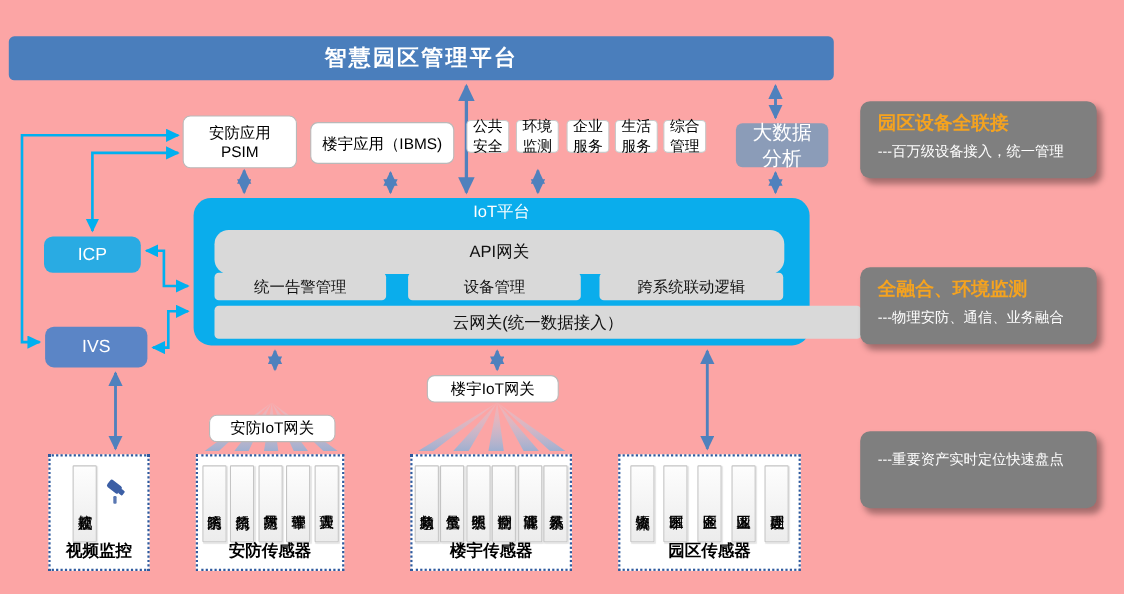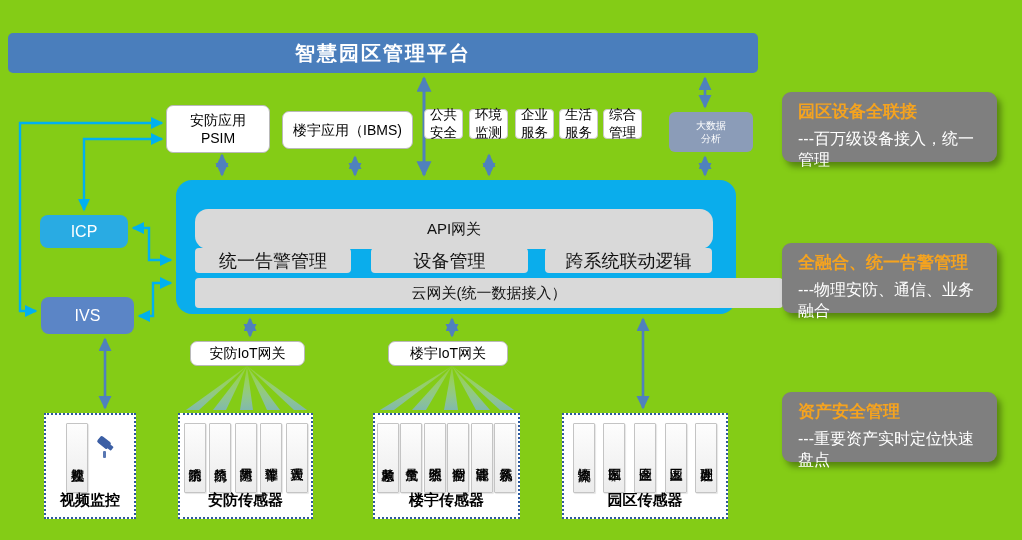"智慧园区管理平台" #stage { background: #84cc16 -> #fca5a5 }
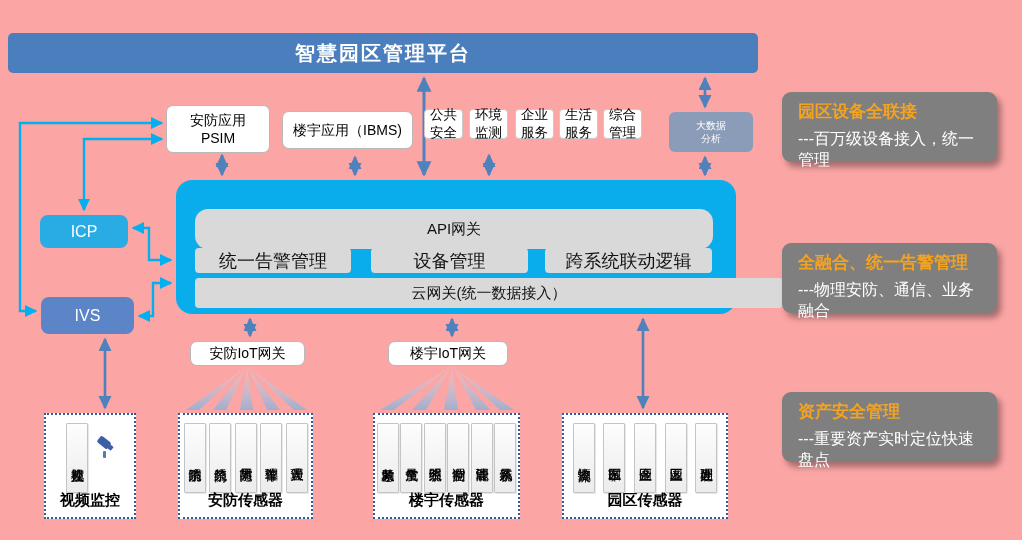"大数据" #bigdata { font-size: 10px -> 18px }
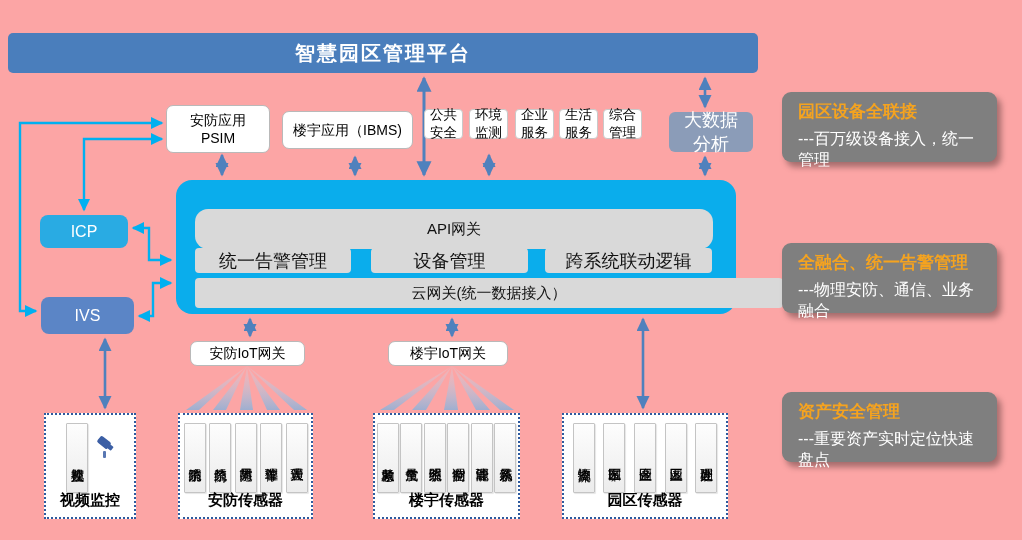"---百万级设备接入，统一管理" .benefit-desc { font-size: 16px -> 13px }
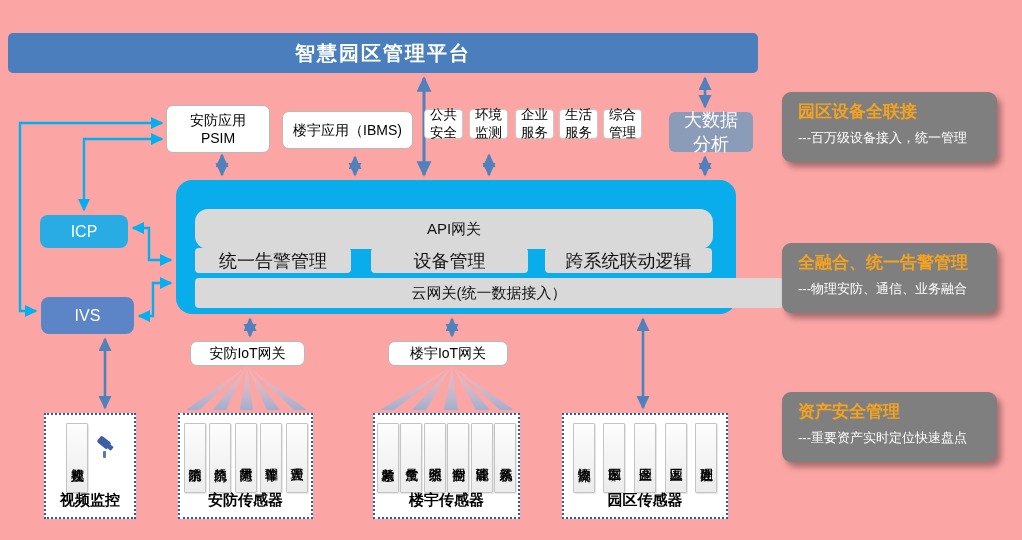"IoT平台" div.abs { html: none -> <div>IoT平台</div> }
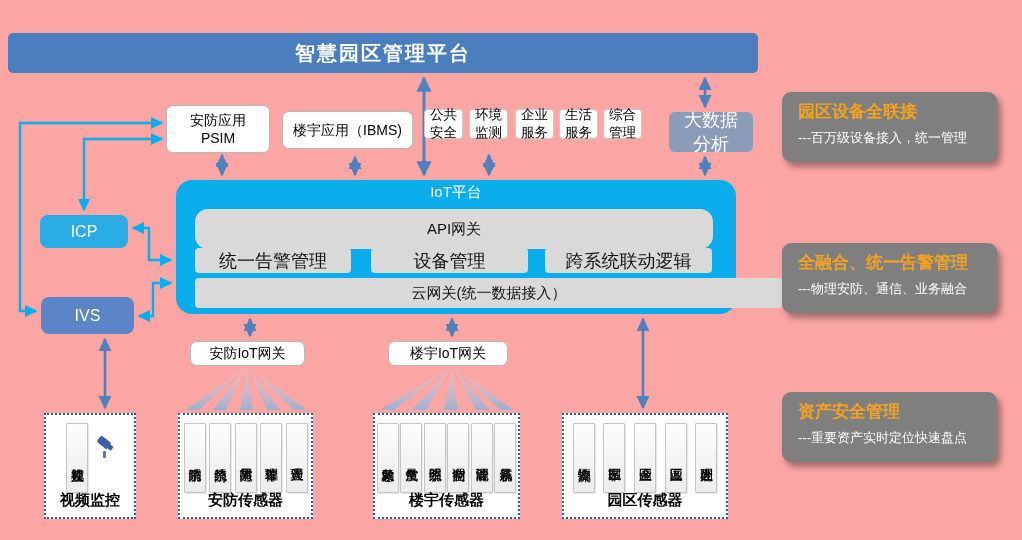"统一告警管理" .module { font-size: 18px -> 14px }
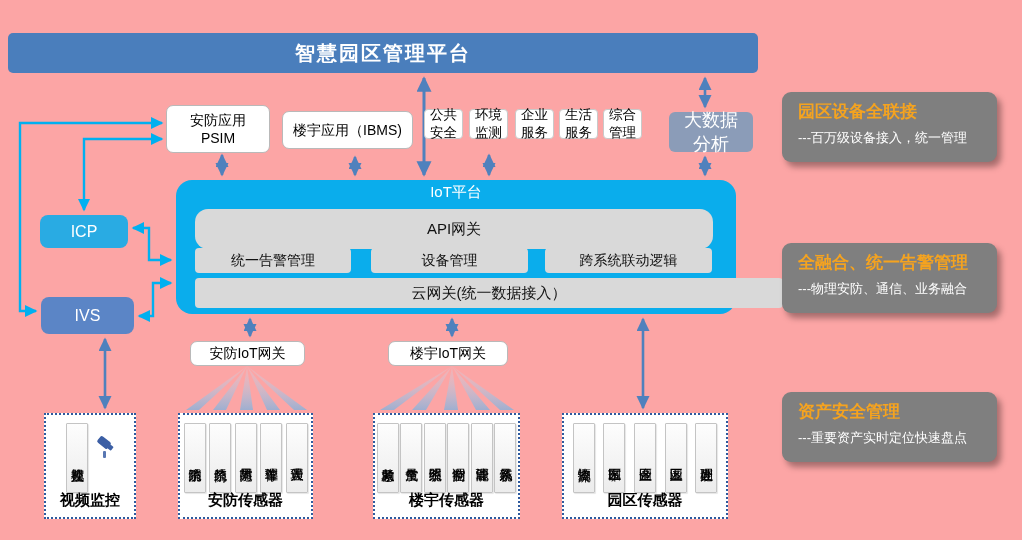"全融合、统一告警管理" div.benefit-title { text: 统一告警管理 -> 环境监测 }
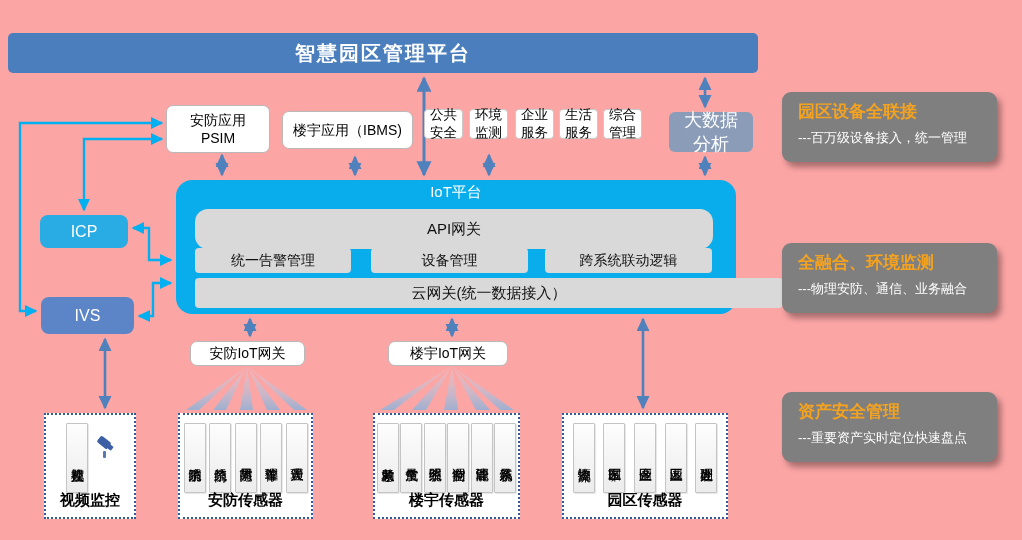"安防IoT网关" #gw-security { margin-top: none -> 36px }
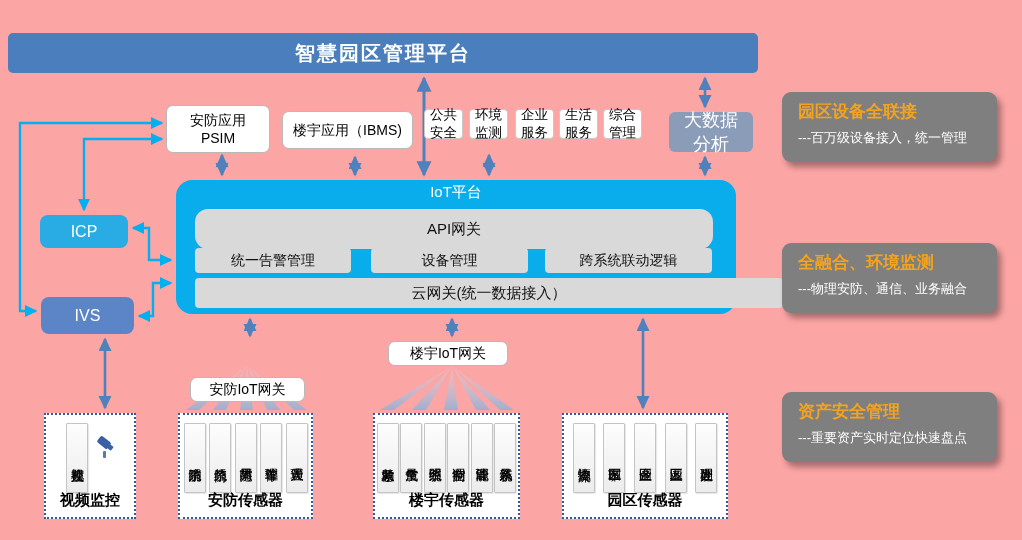"资产安全管理" div.benefit-title { html: <div>资产安全管理</div> -> none }
